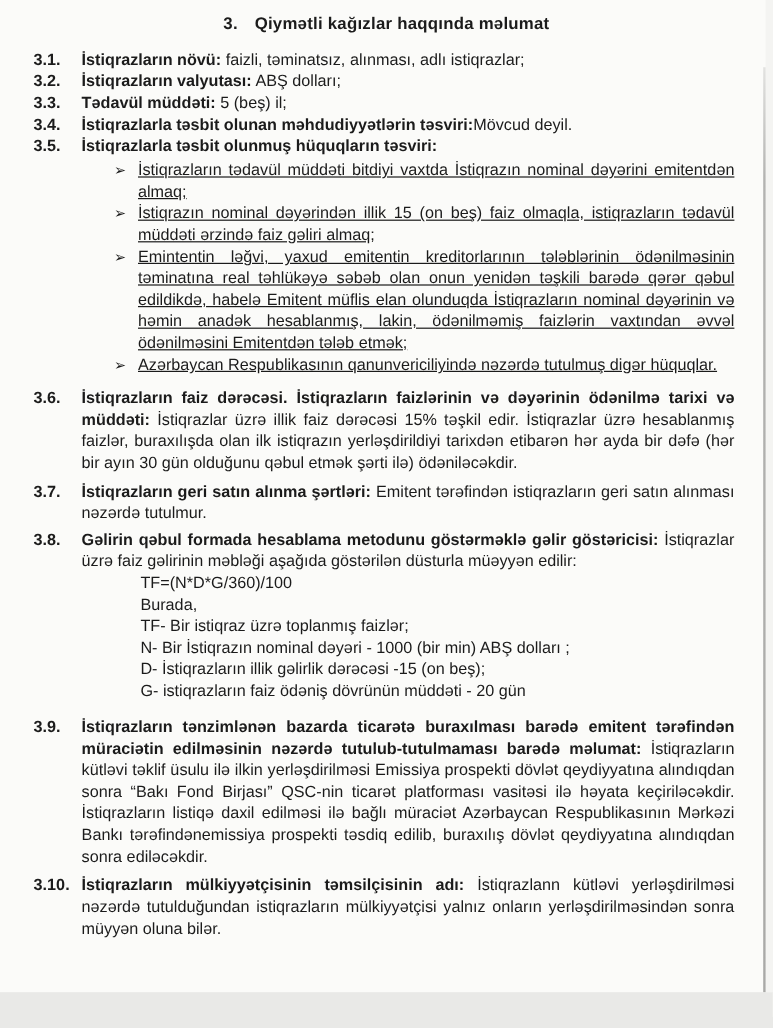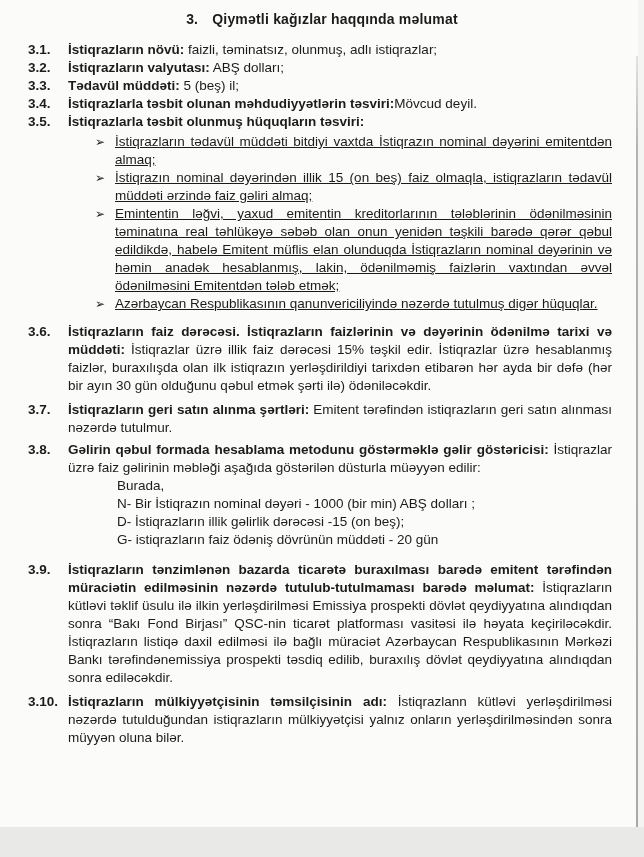"faizli, təminatsız, olunmuş, adlı" span { text: olunmuş -> alınması }
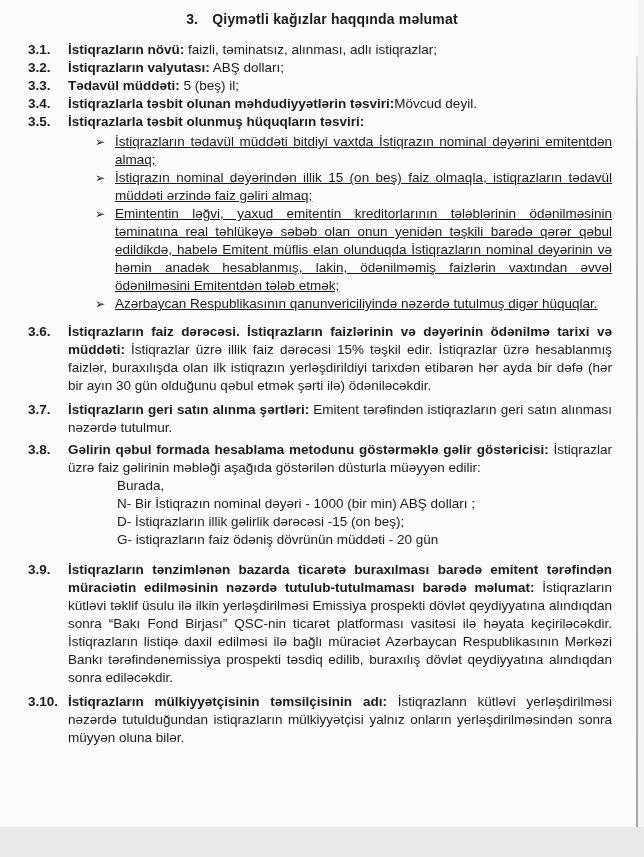"TF=(N*D*G/360)/100" div { html: none -> <div>TF=(N*D*G/360)/100</div> }
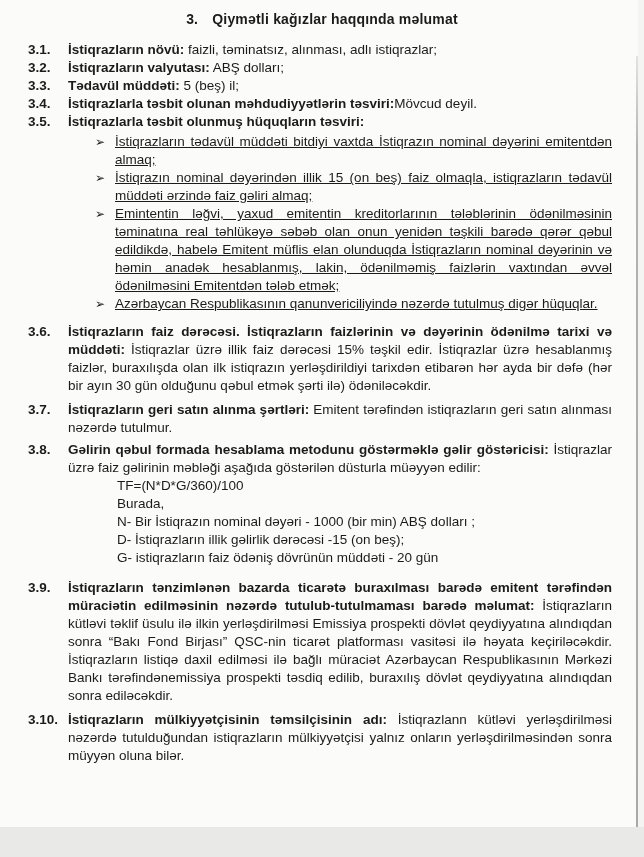"TF- Bir istiqraz üzrə toplanmış" div { html: none -> <div>TF- Bir istiqraz üzrə toplanmış faizlər;</div> }
